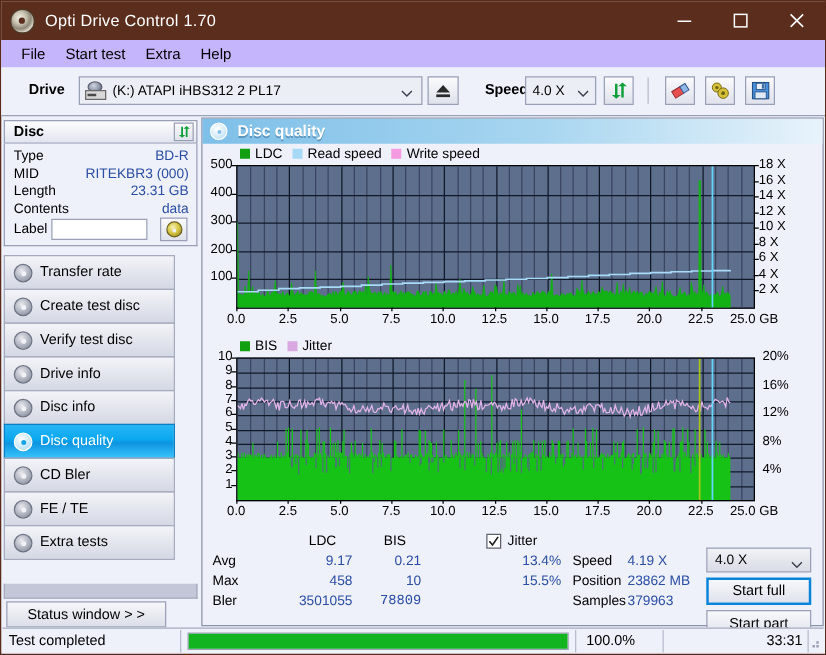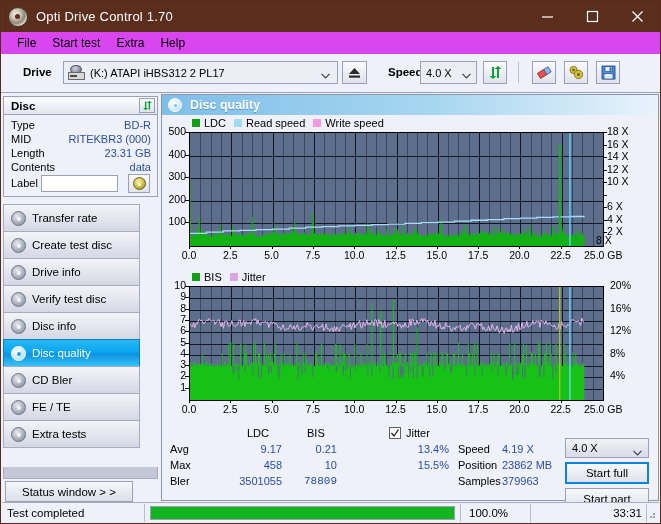"File" .menubar { background: #d946ef -> #c4b5fd }
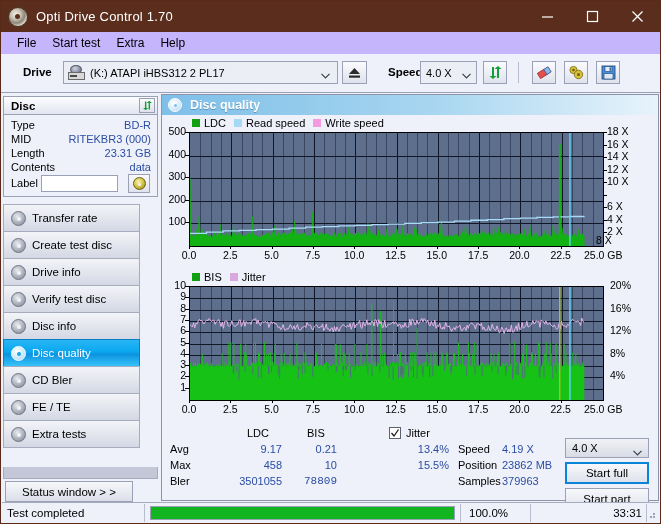"8 X" span.axis-lbl { left: 434px -> 445px; margin-top: 46px -> none }
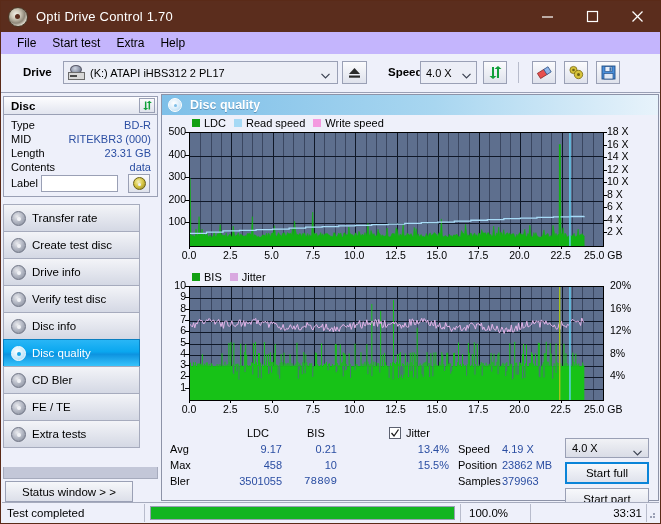"Drive info" div.nav-item { order: before "Verify test disc" -> after "Verify test disc" }
